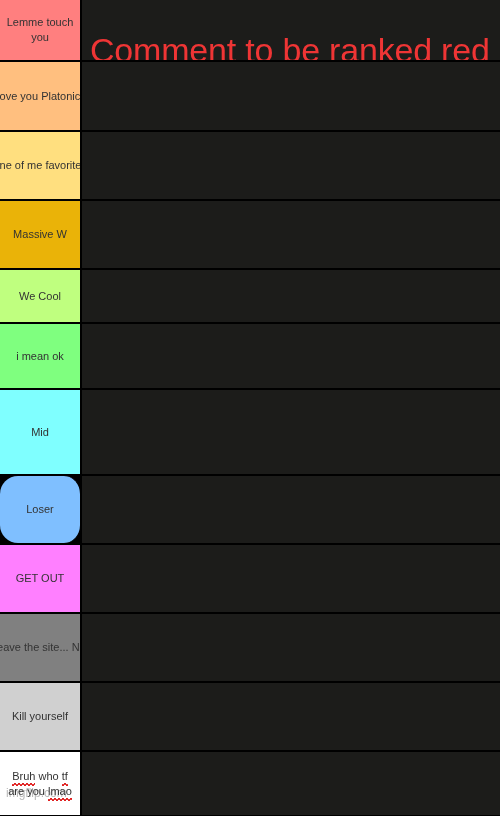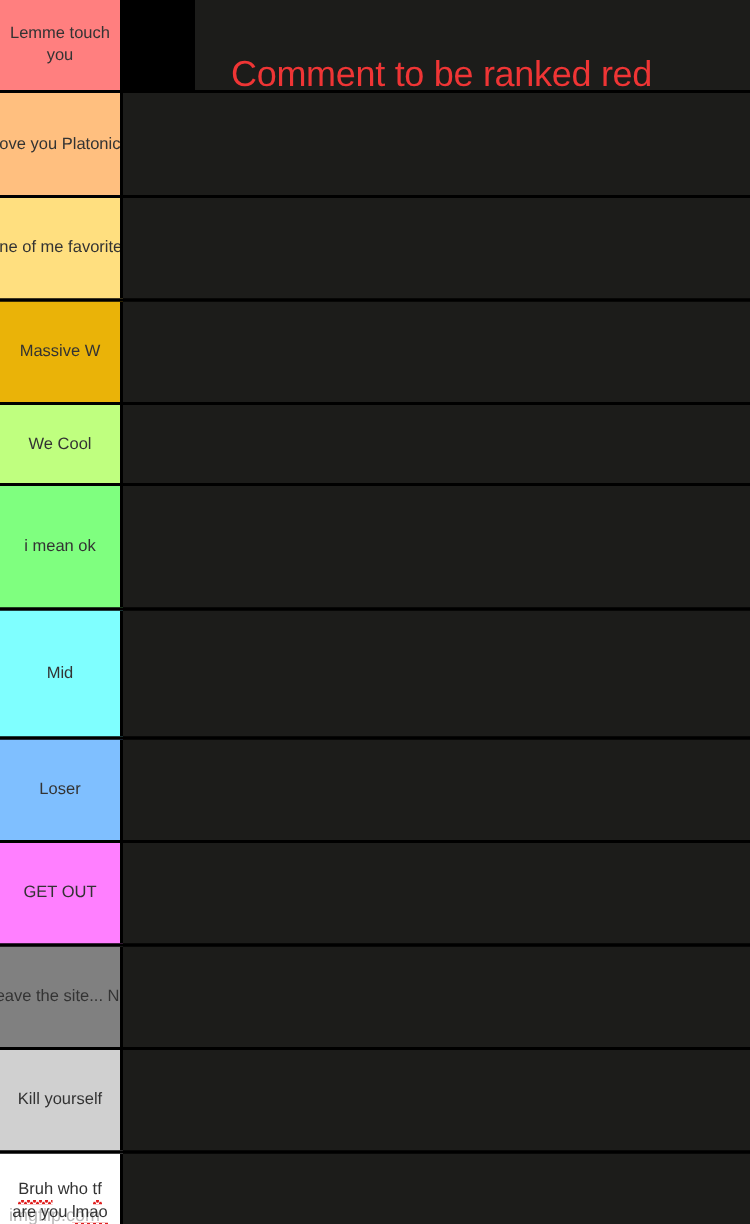"Lemme touch you" div.tier-row { gap: 48px -> none }
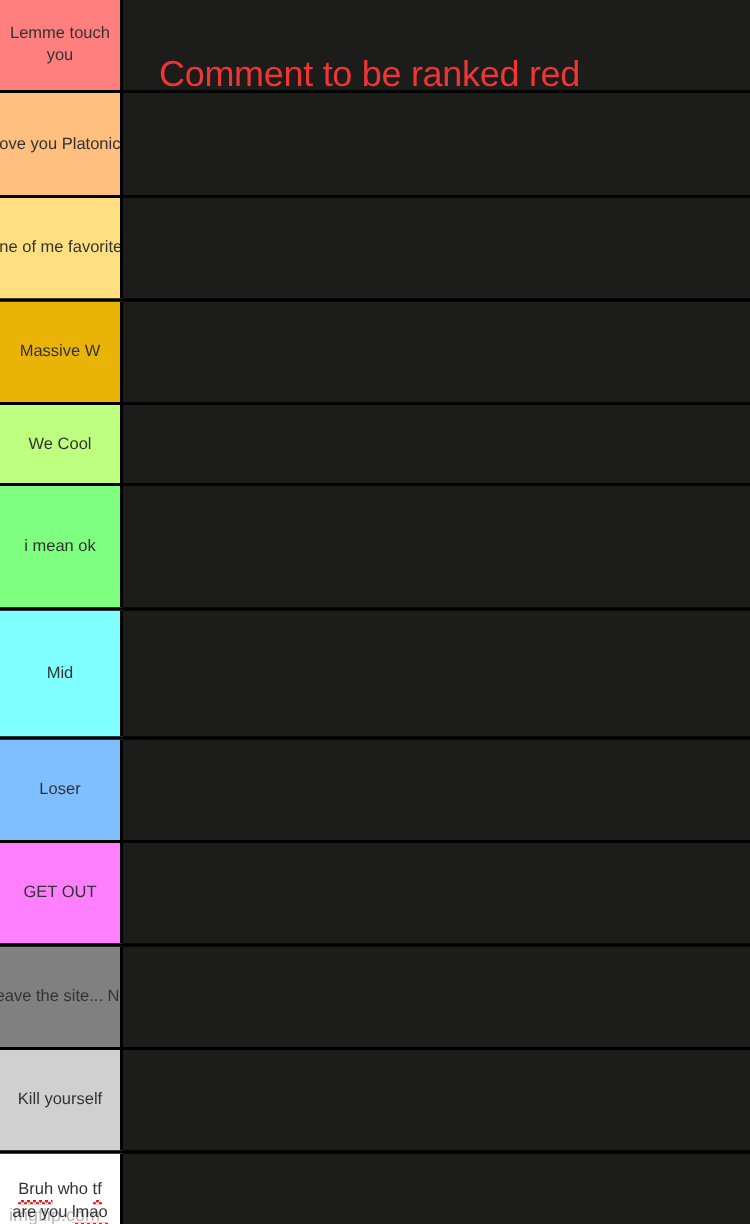"Comment to be ranked red" .tier-title { font-size: 24px -> 34px; padding-left: 24px -> 8px }
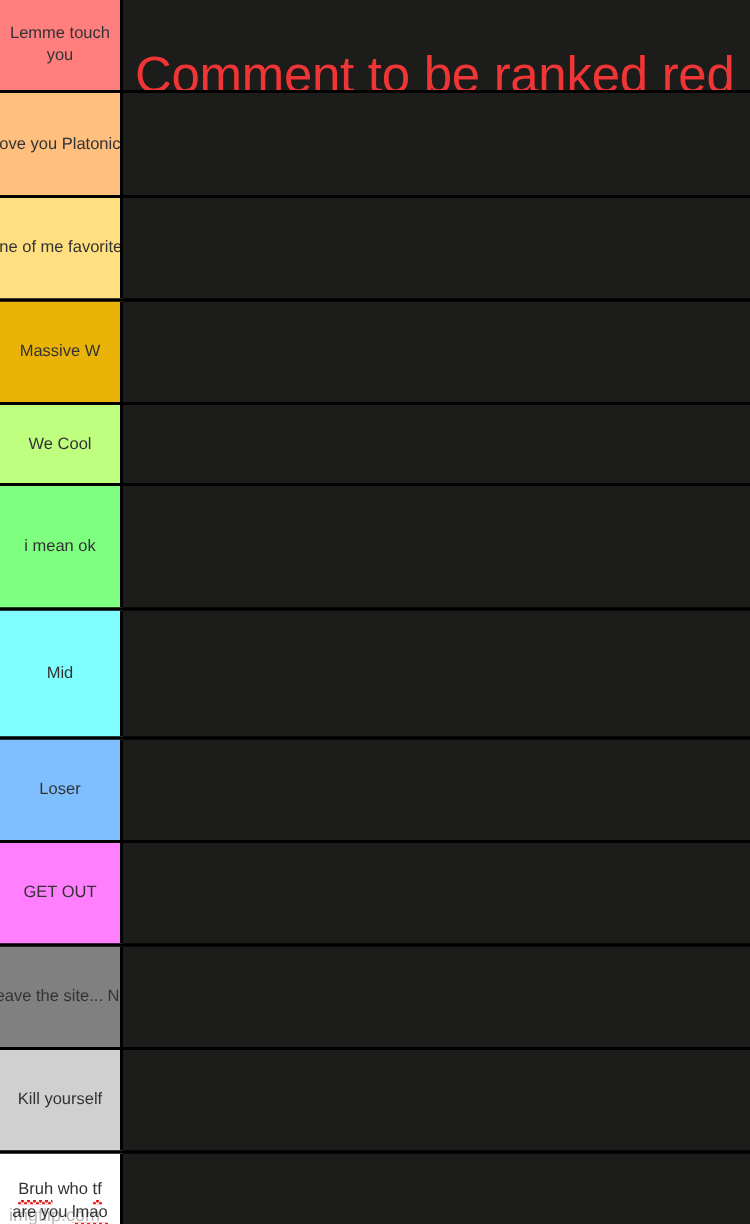"i mean ok" div.tier-row { height: 83px -> 66px }
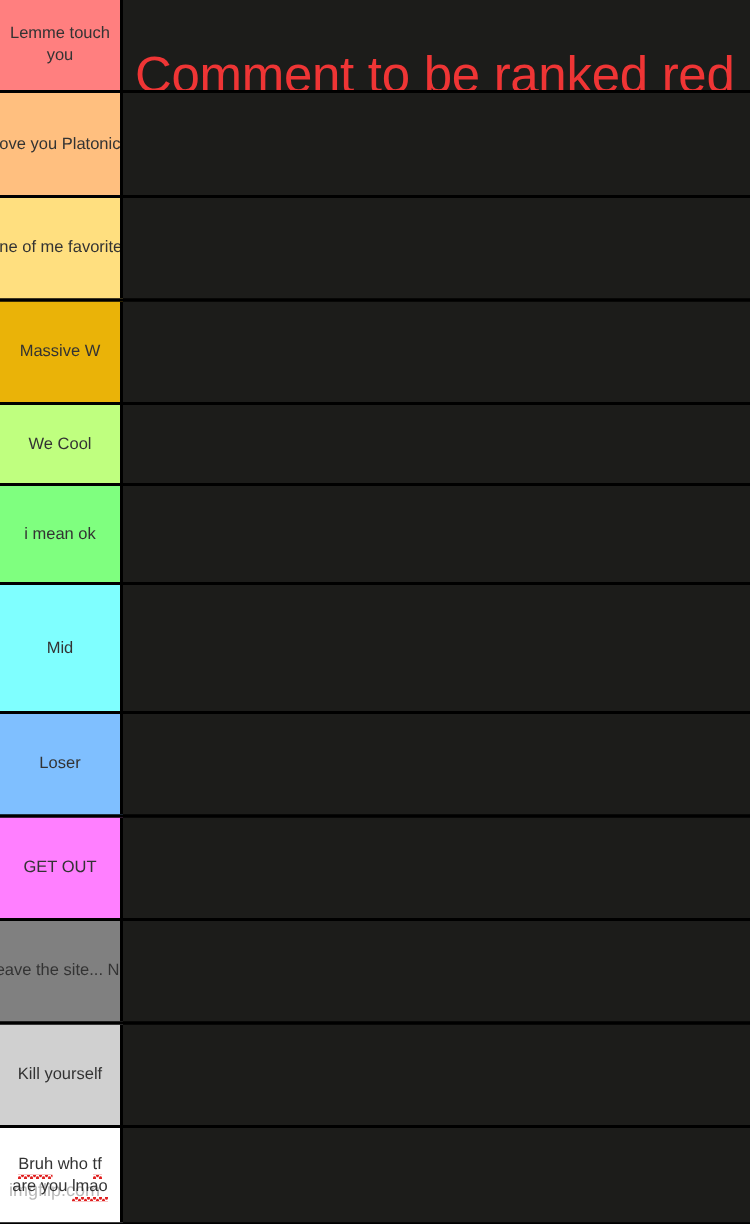"Loser" div.tier-label { border-radius: none -> 18px }
